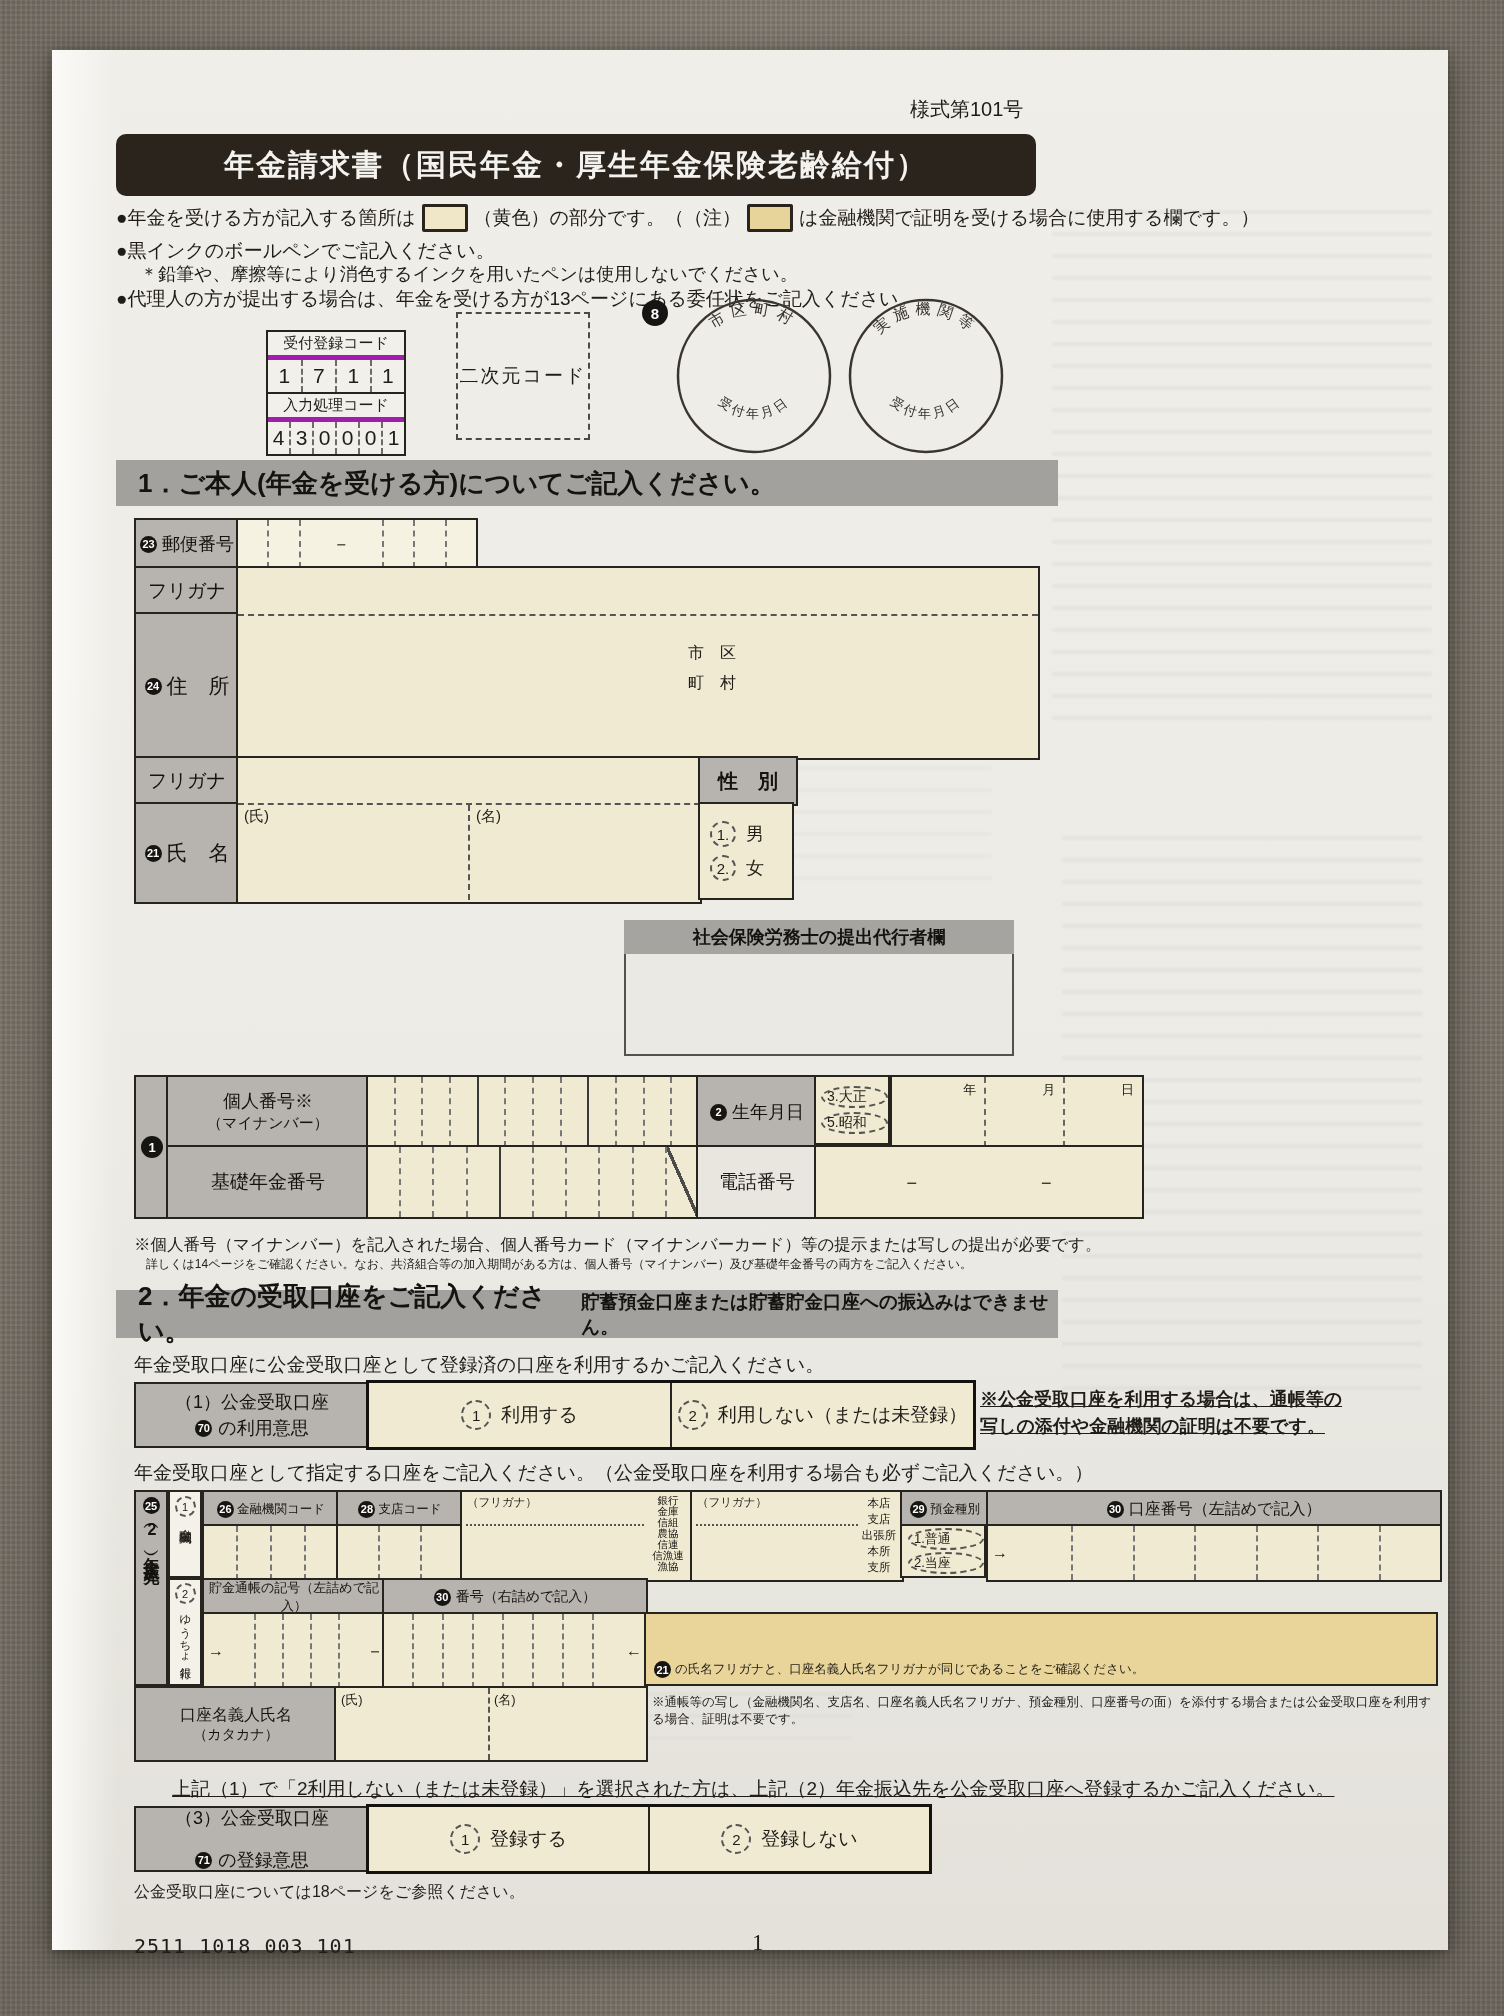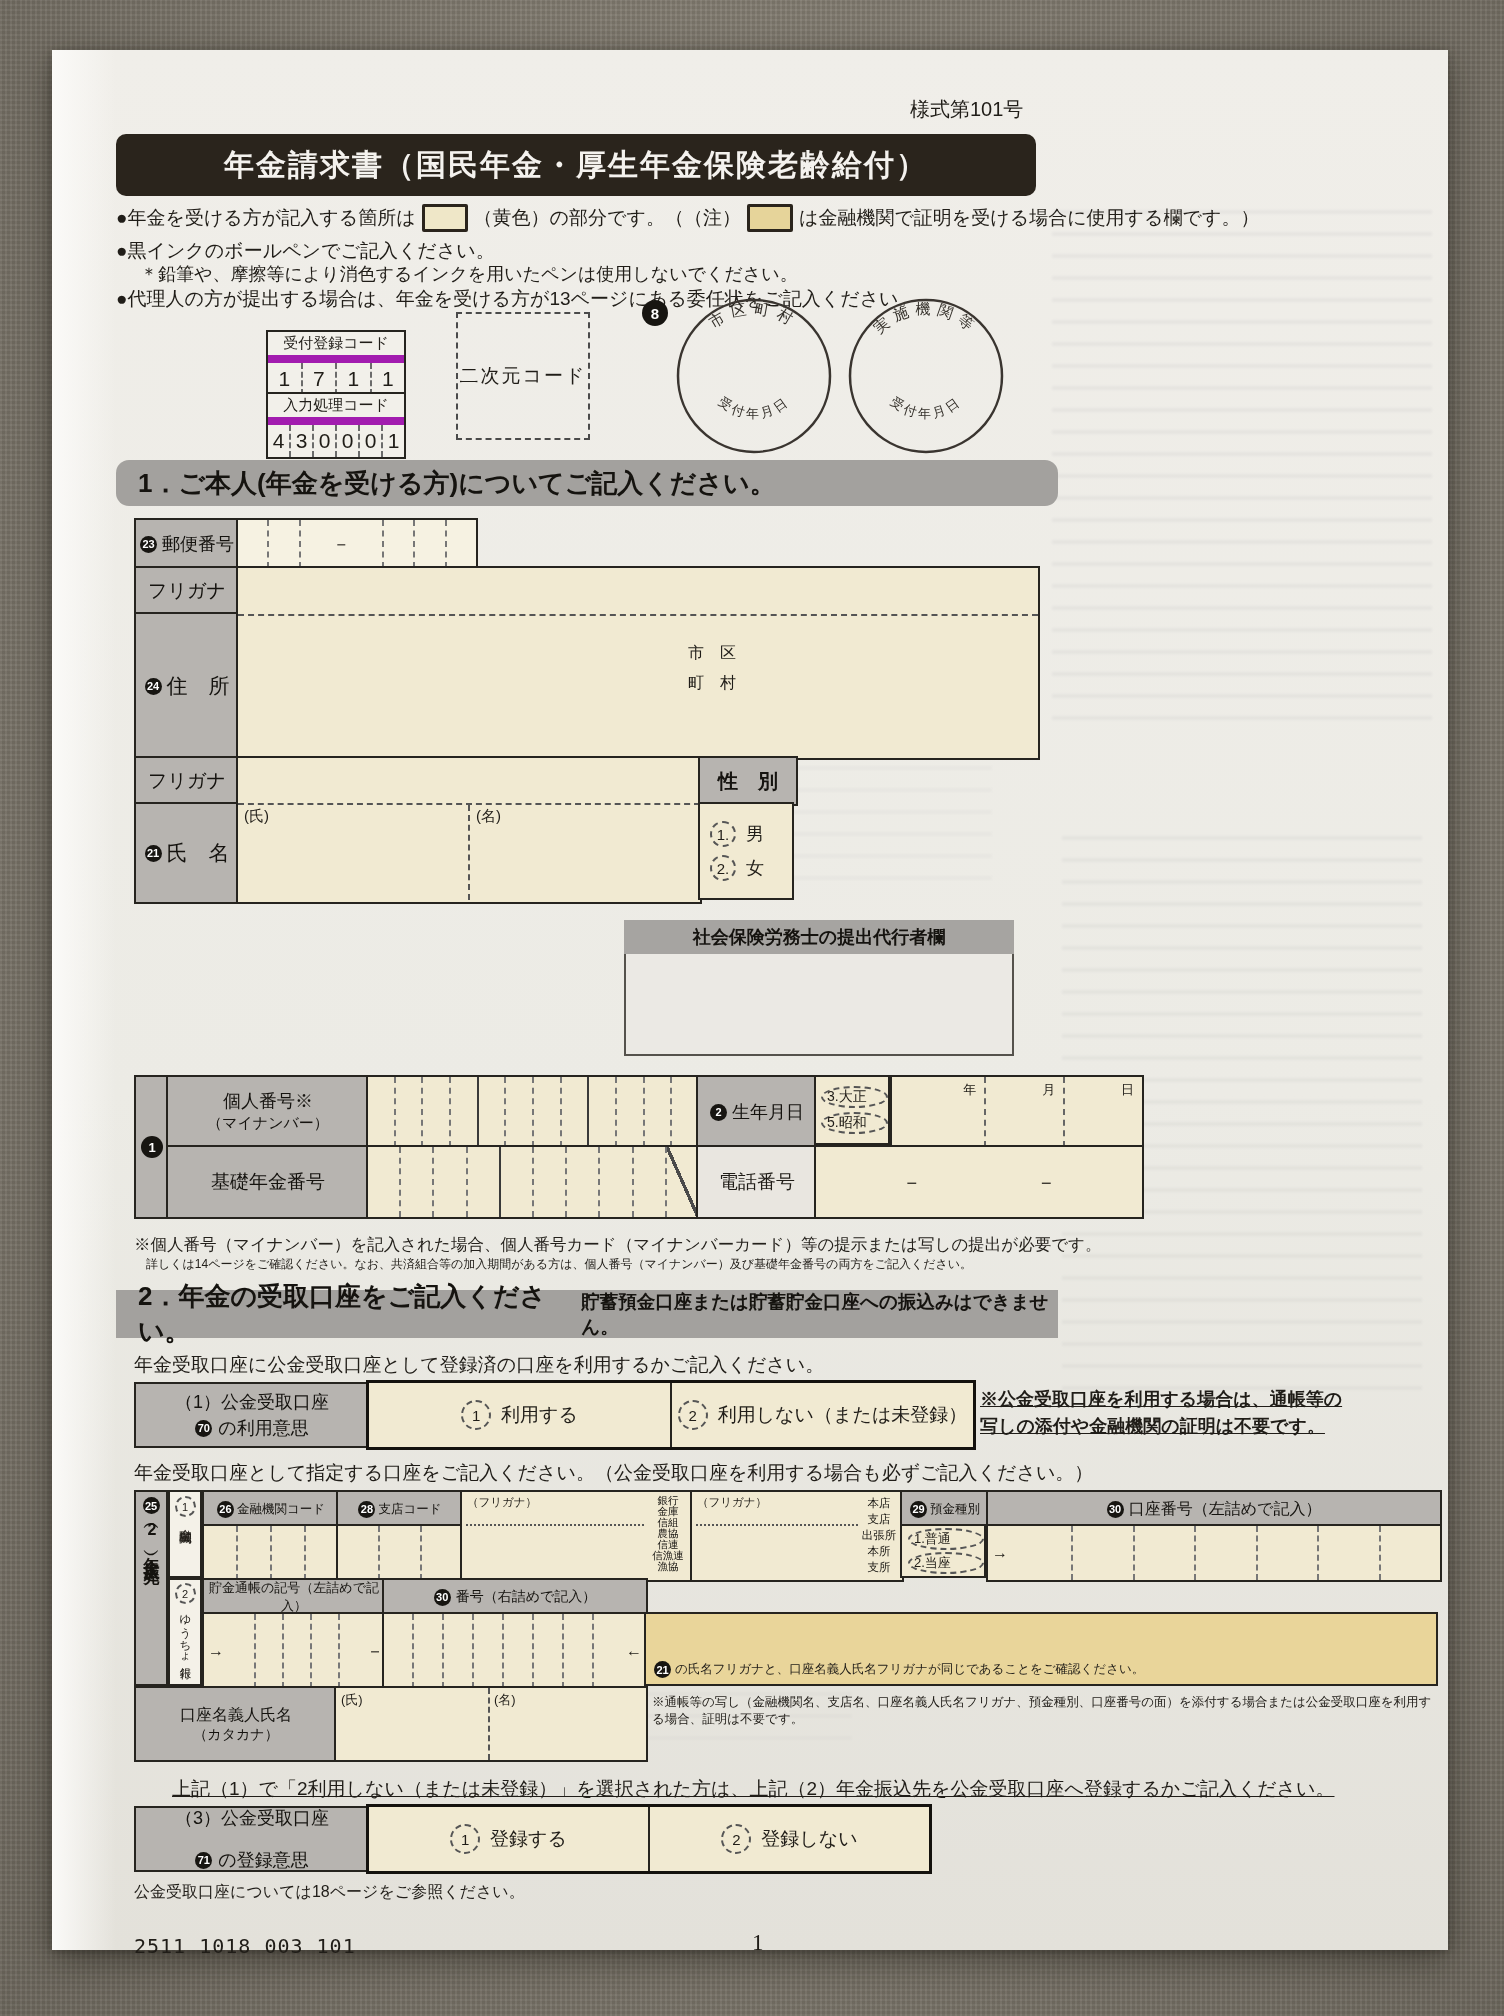"受付登録コード" .codebox .lab { border-bottom: 8px solid #a21caf -> 5px solid #a21caf }
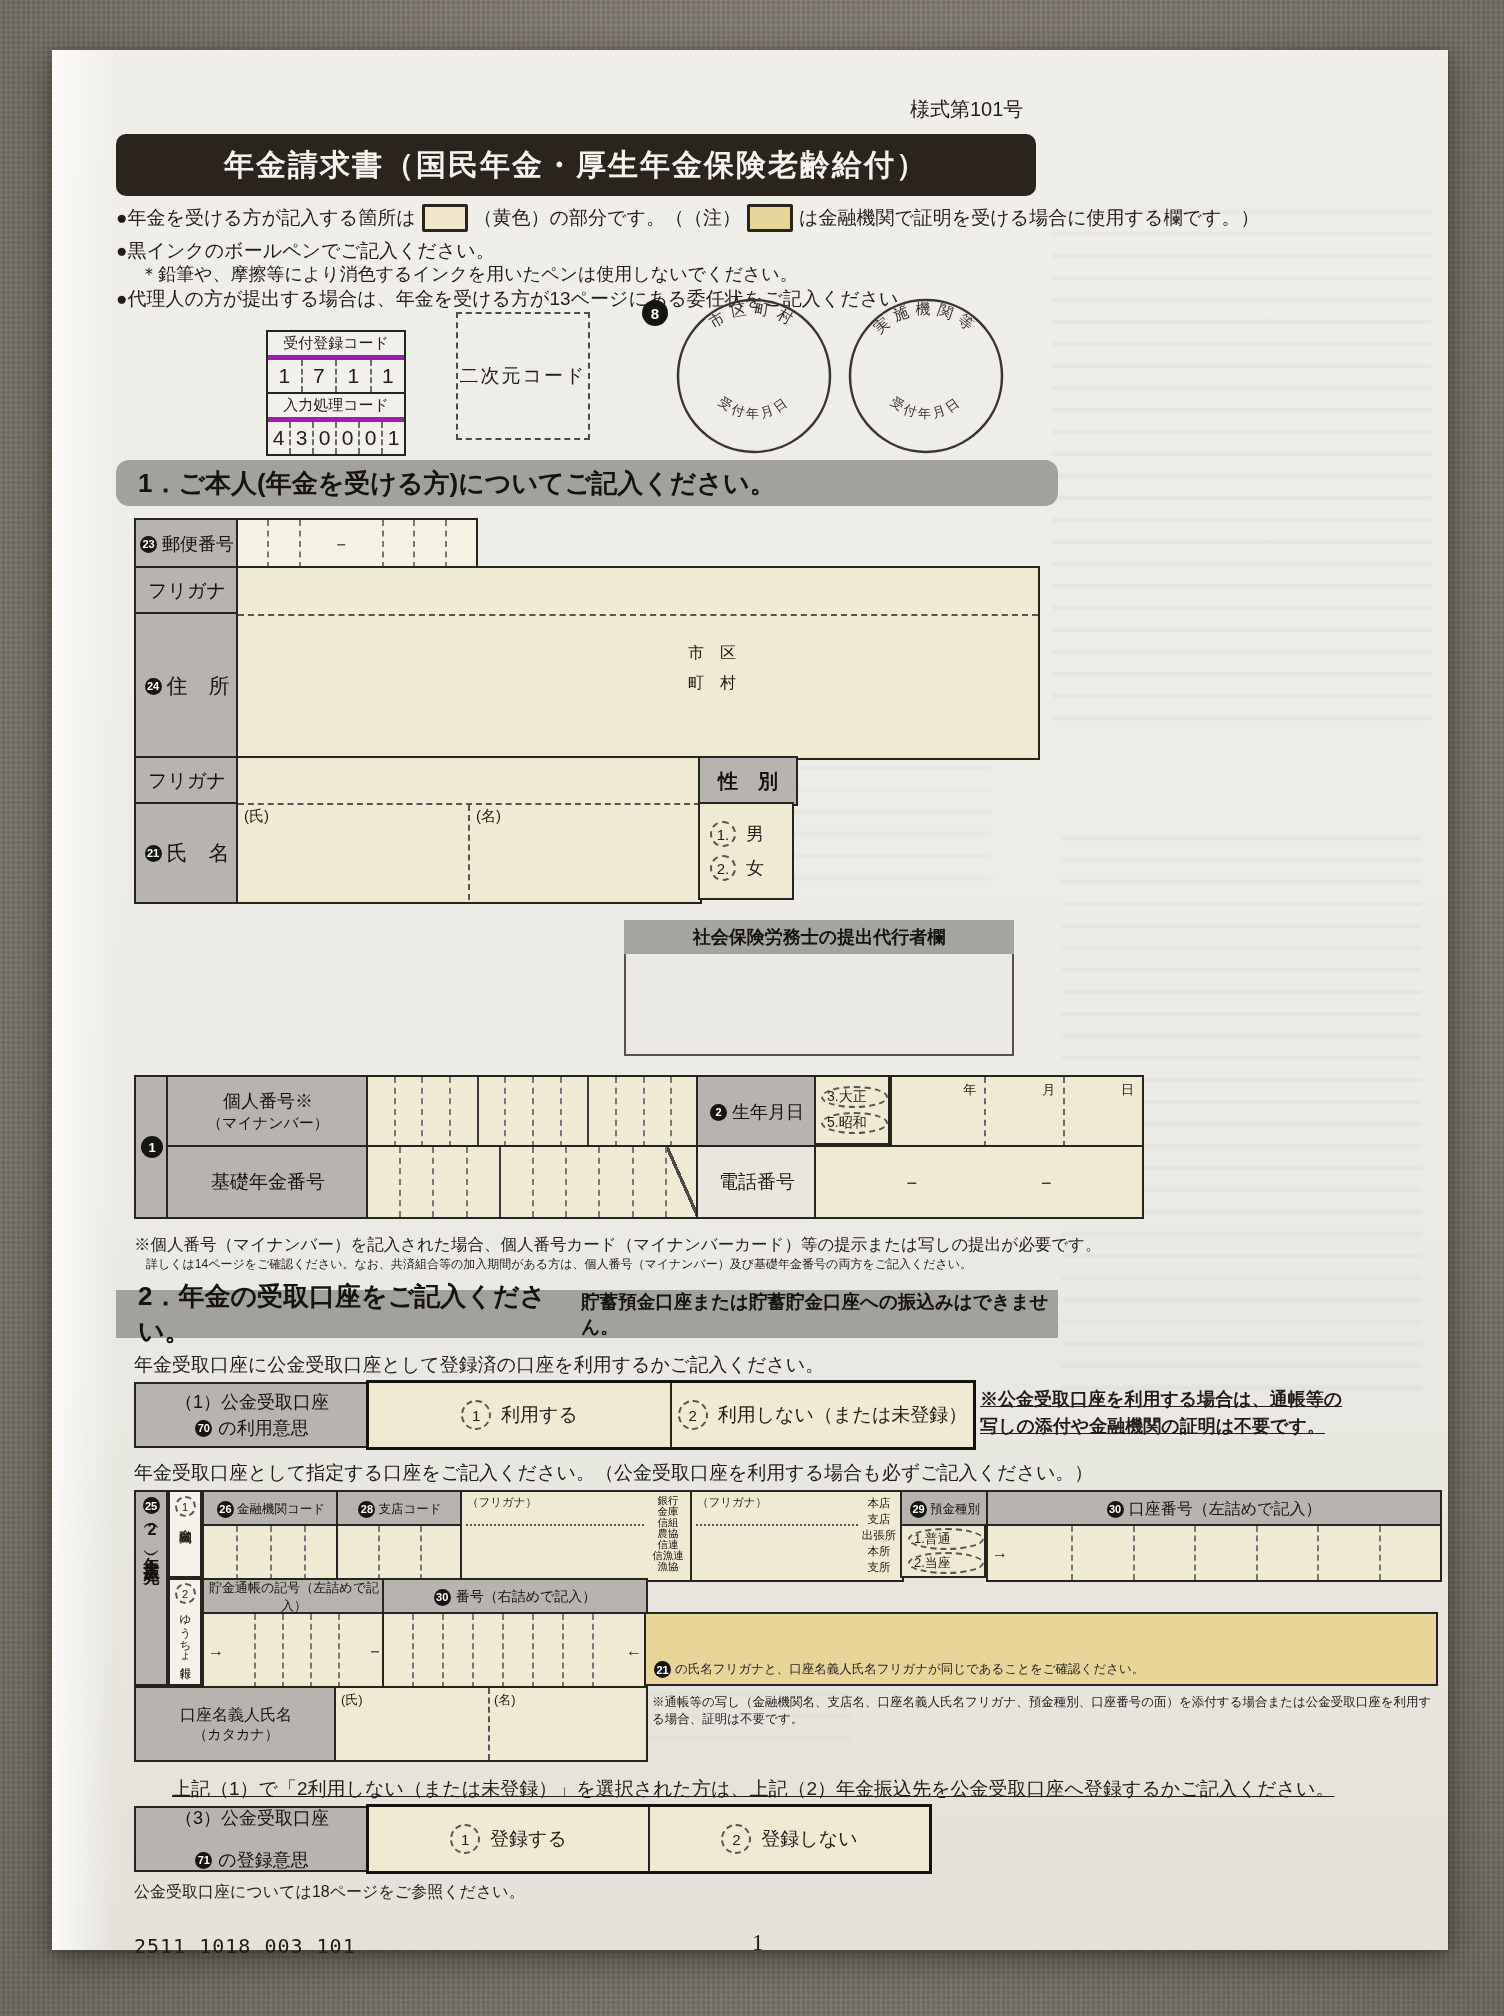"1．ご本人(年金を受ける方)についてご記入ください。" div.abs { border-radius: 13px -> none }
